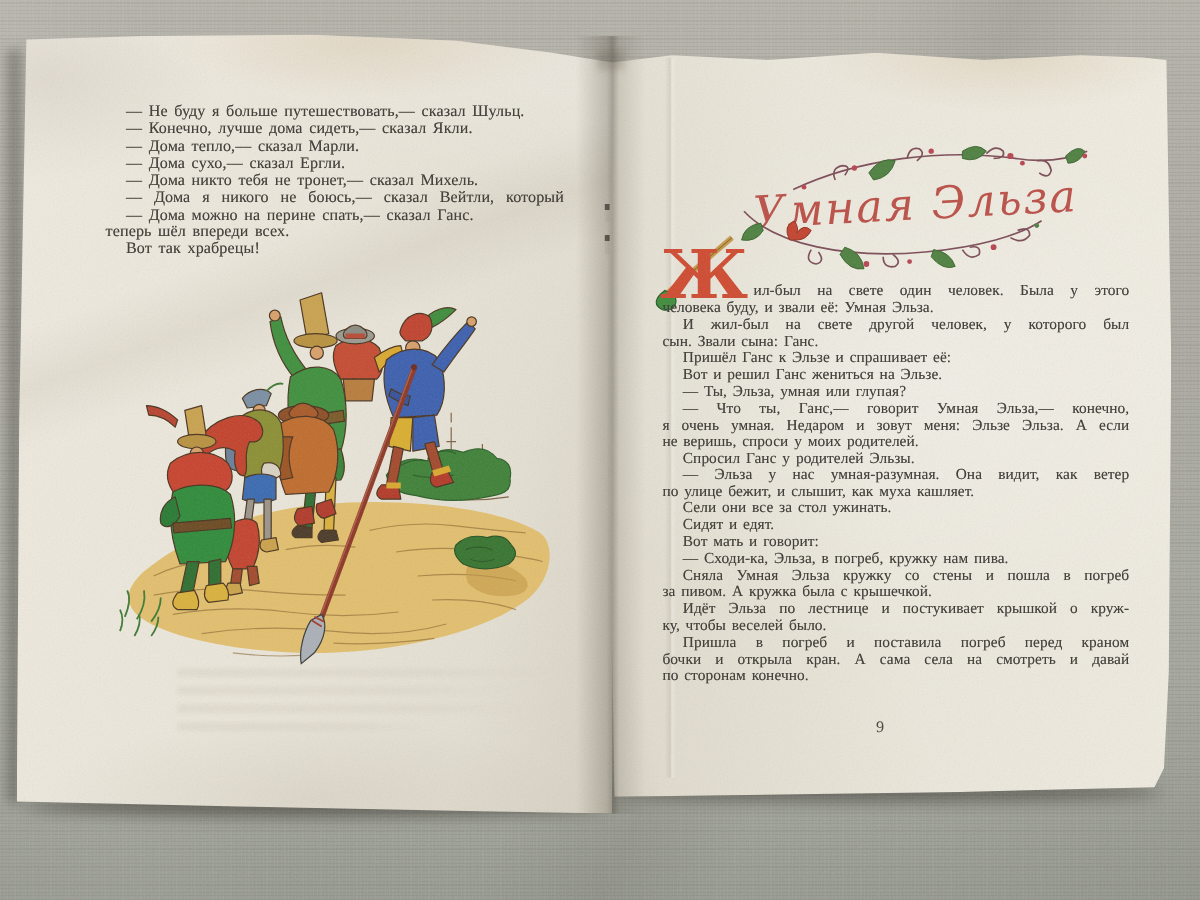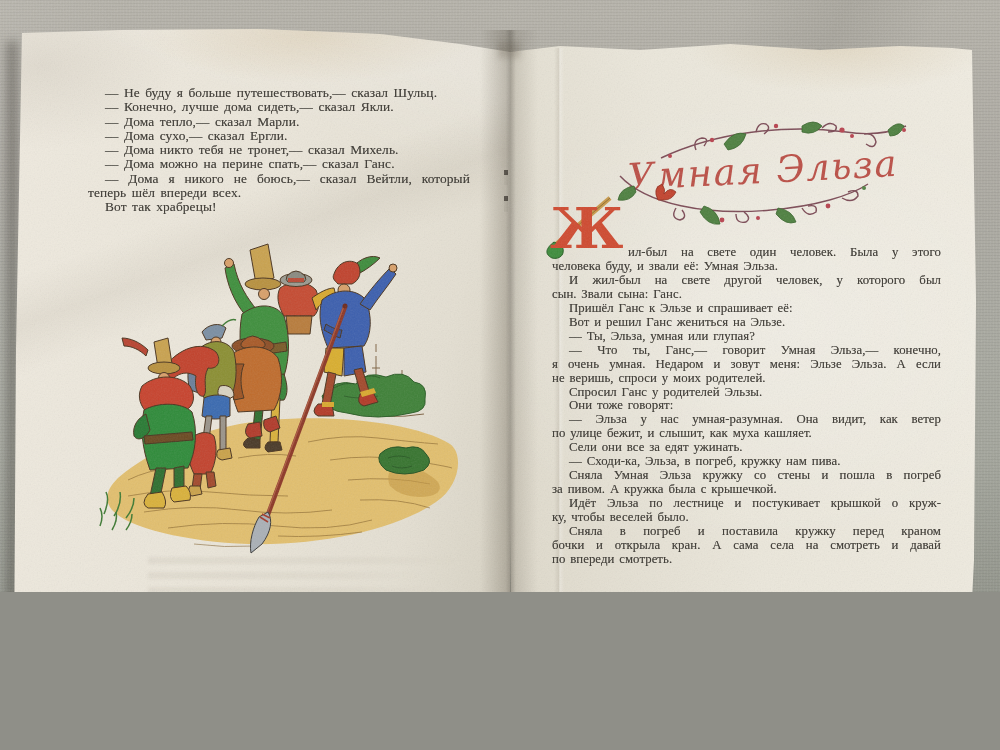"— Не буду я больше" .stage { height: 592px -> 750px }
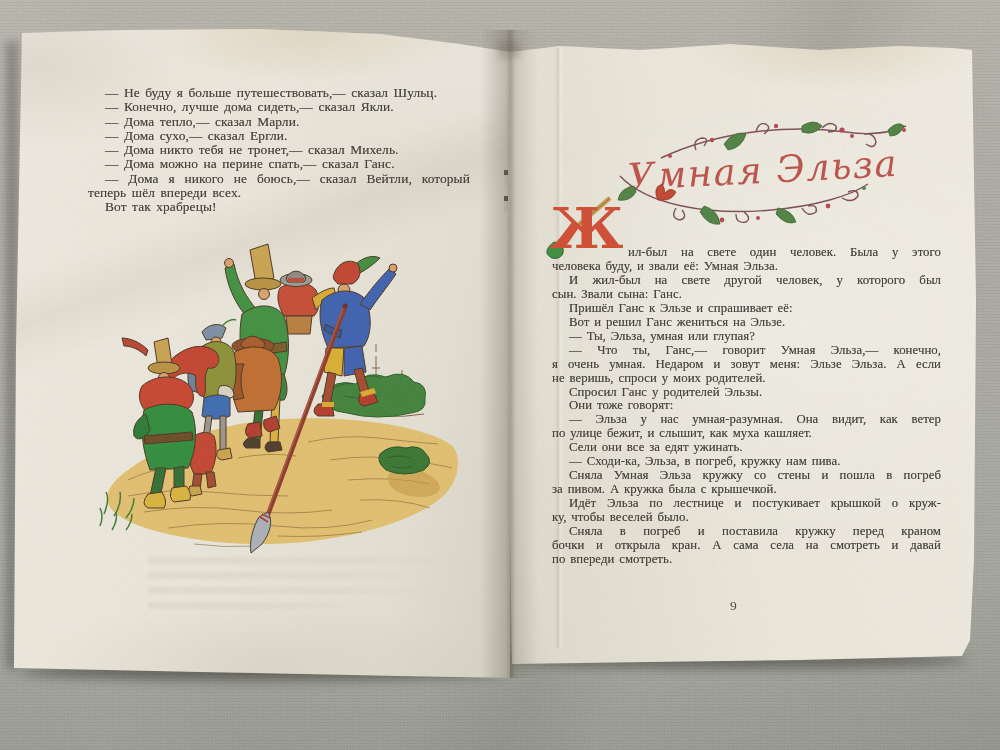"— Дома можно на перине" div.ind { order: before "— Дома я никого не" -> after "— Дома я никого не" }
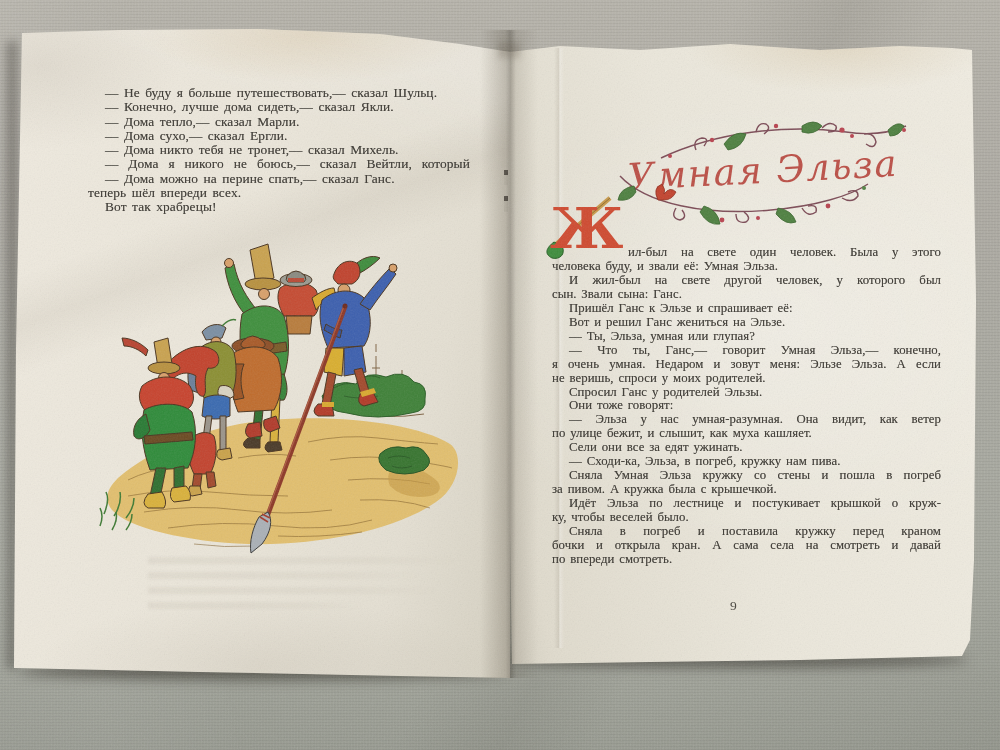"ил-был на свете один человек." .tb-right { top: 208px -> 198px }
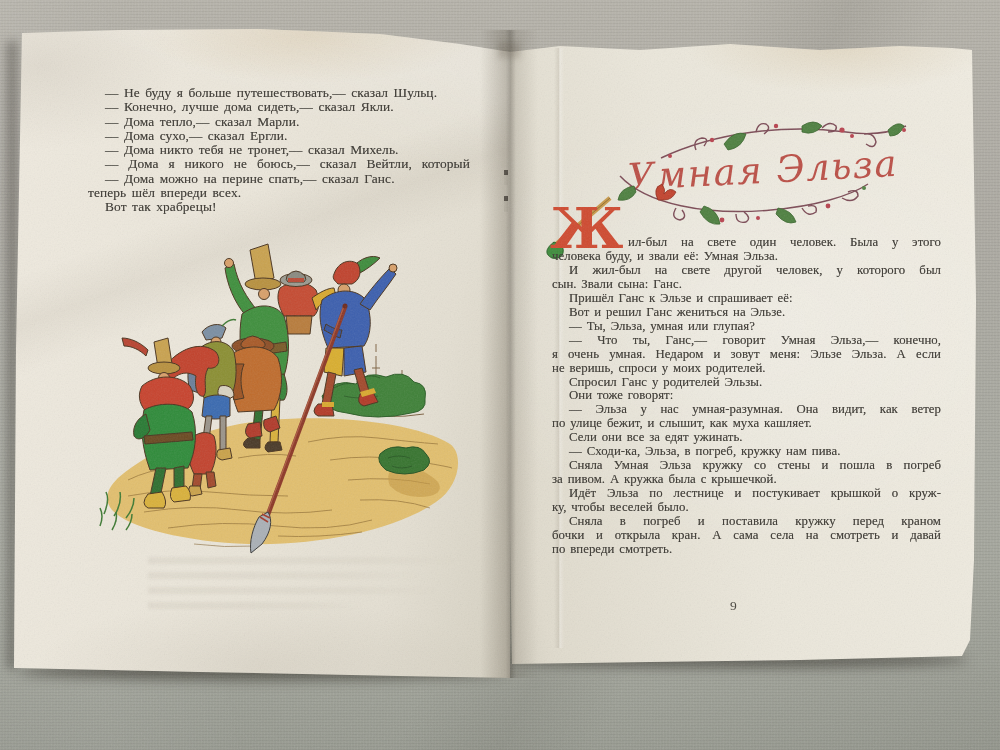"Они тоже говорят:" div.ind { html: <div>Они тоже говорят:</div> -> none }
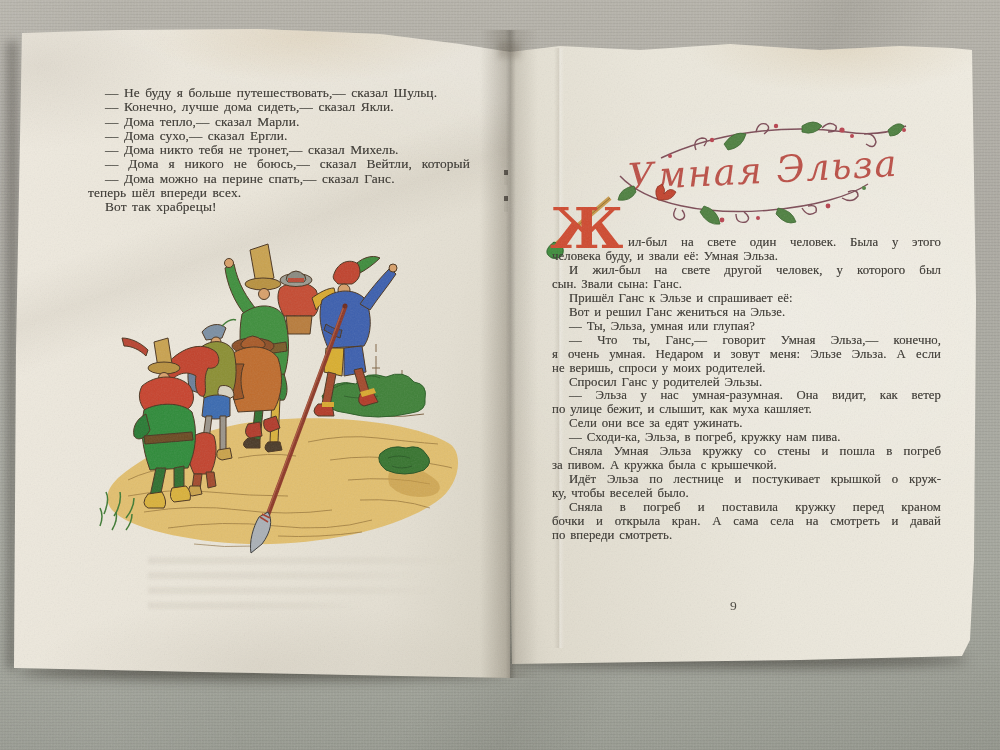"Сели они все за едят" div.ind { text: едят -> стол }
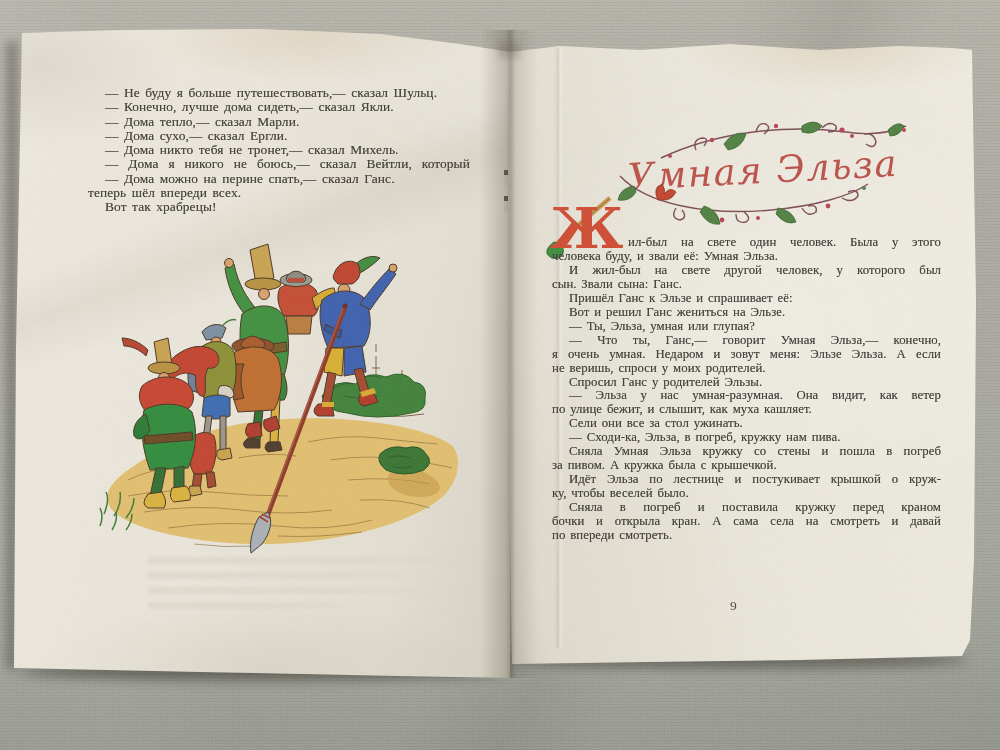"Сидят и едят." div.ind { html: none -> <div>Сидят и едят.</div> }
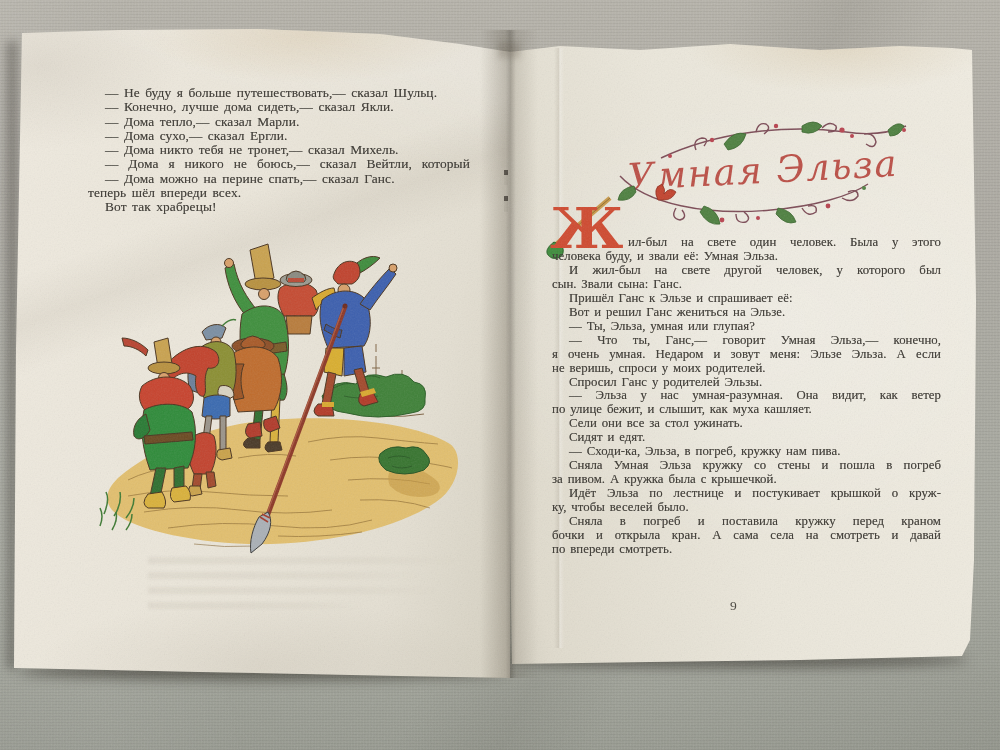"Вот мать и говорит:" div.ind { html: none -> <div>Вот мать и говорит:</div> }
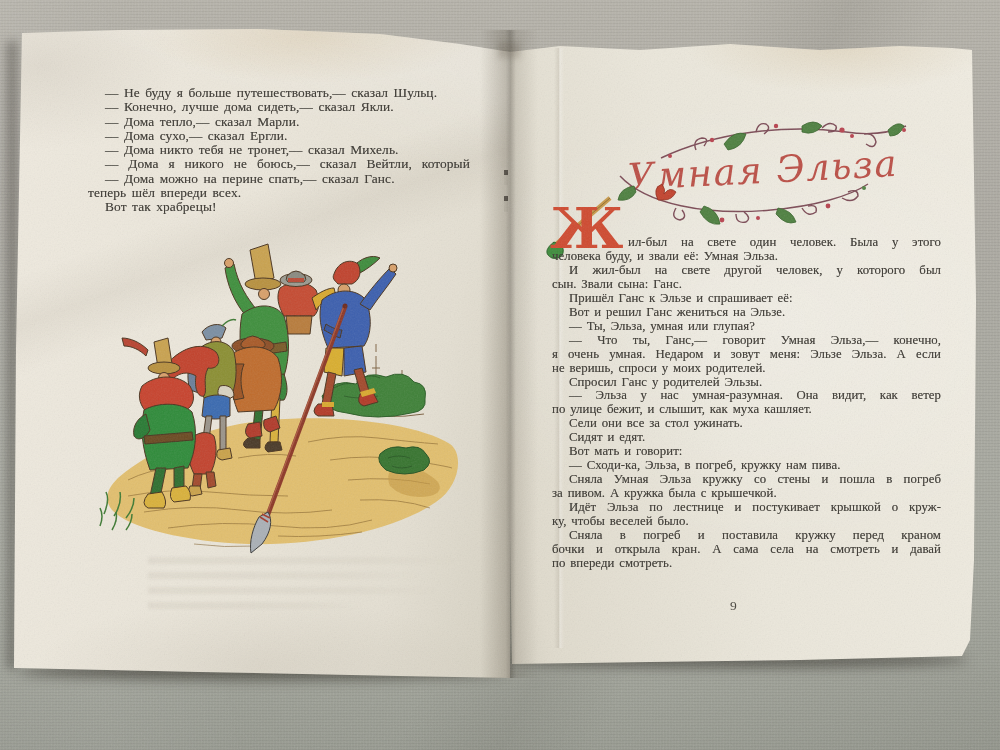"Сняла в погреб и поставила" div.ind { text: Сняла в погреб и поставила кружку -> Пришла в погреб и поставила погреб }
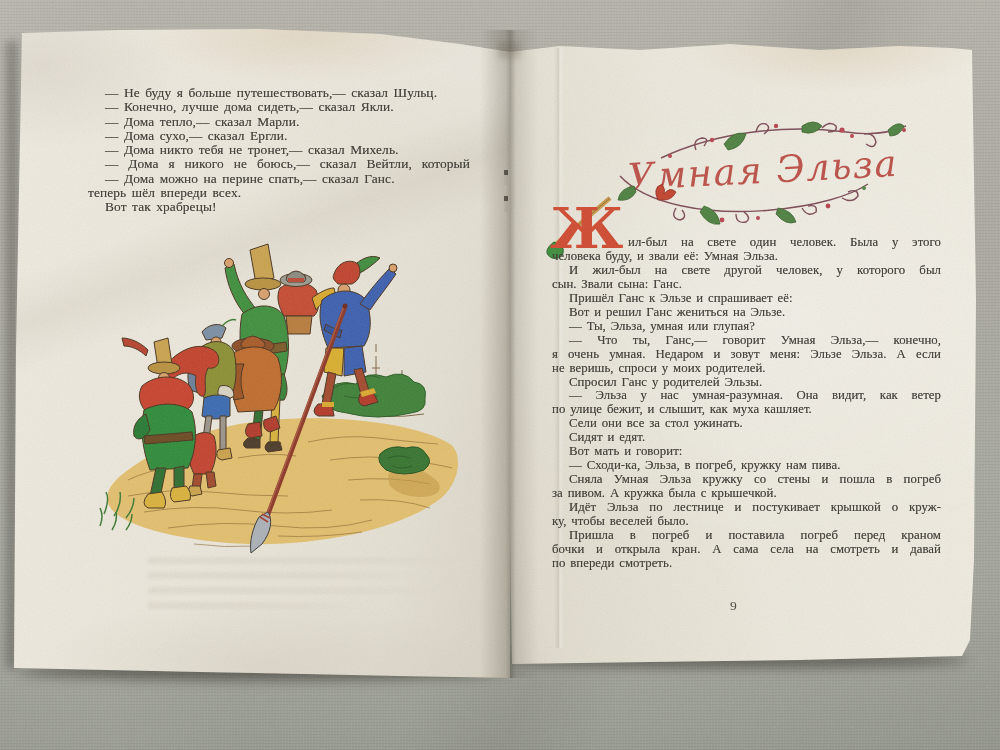"по впереди смотреть." div { text: впереди смотреть -> сторонам конечно }
